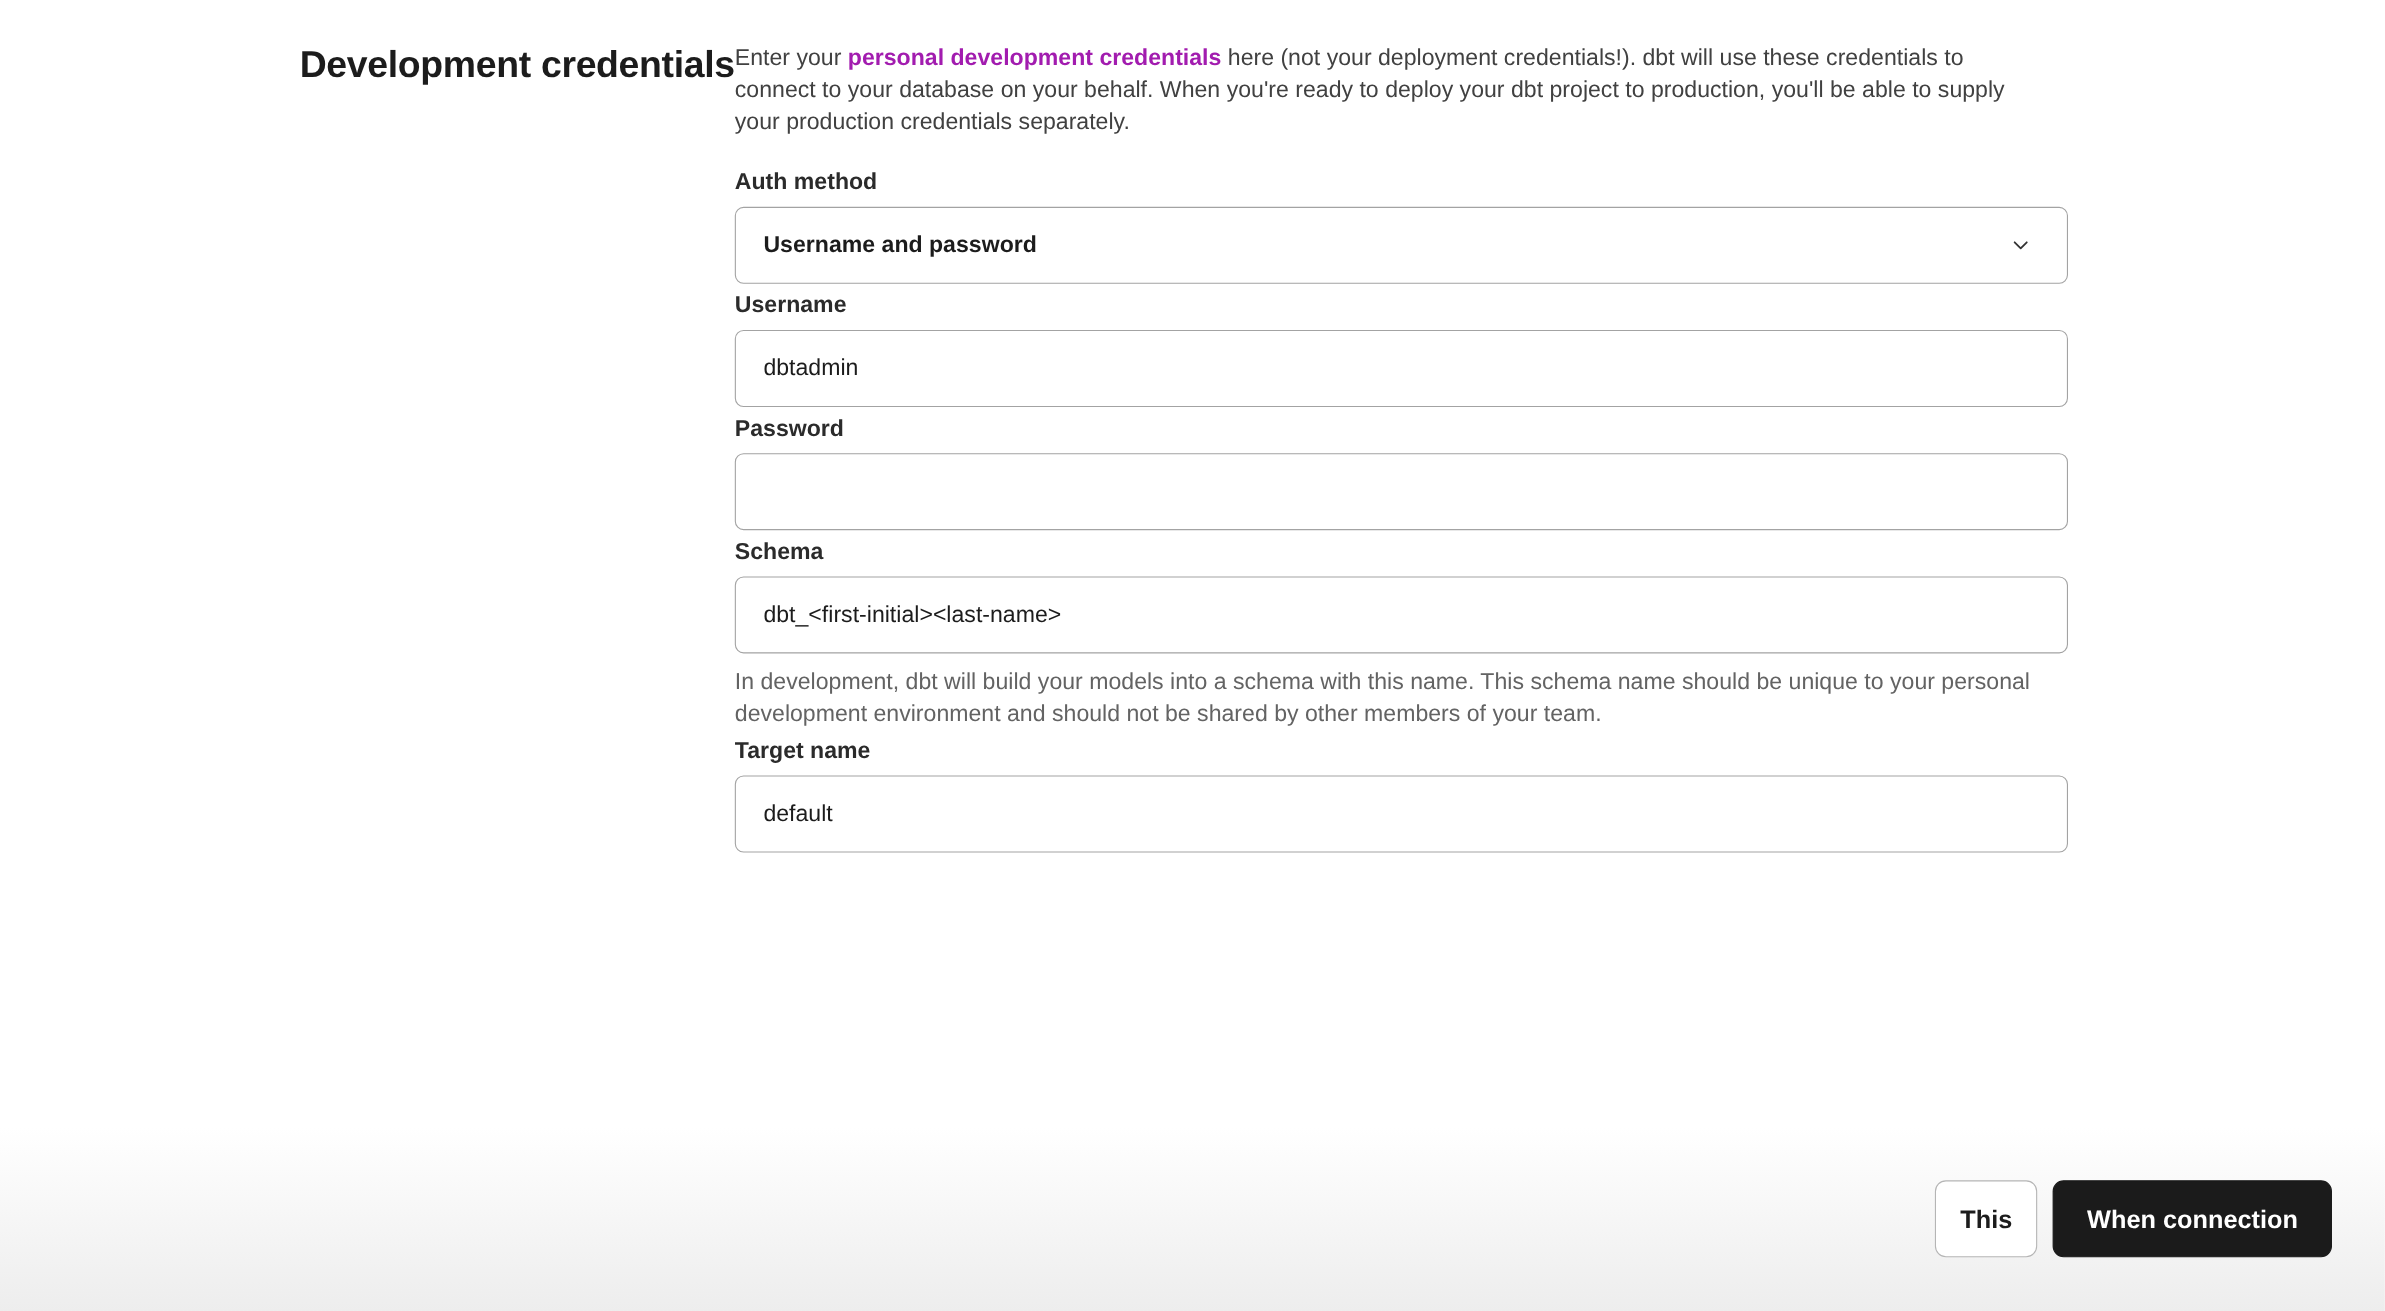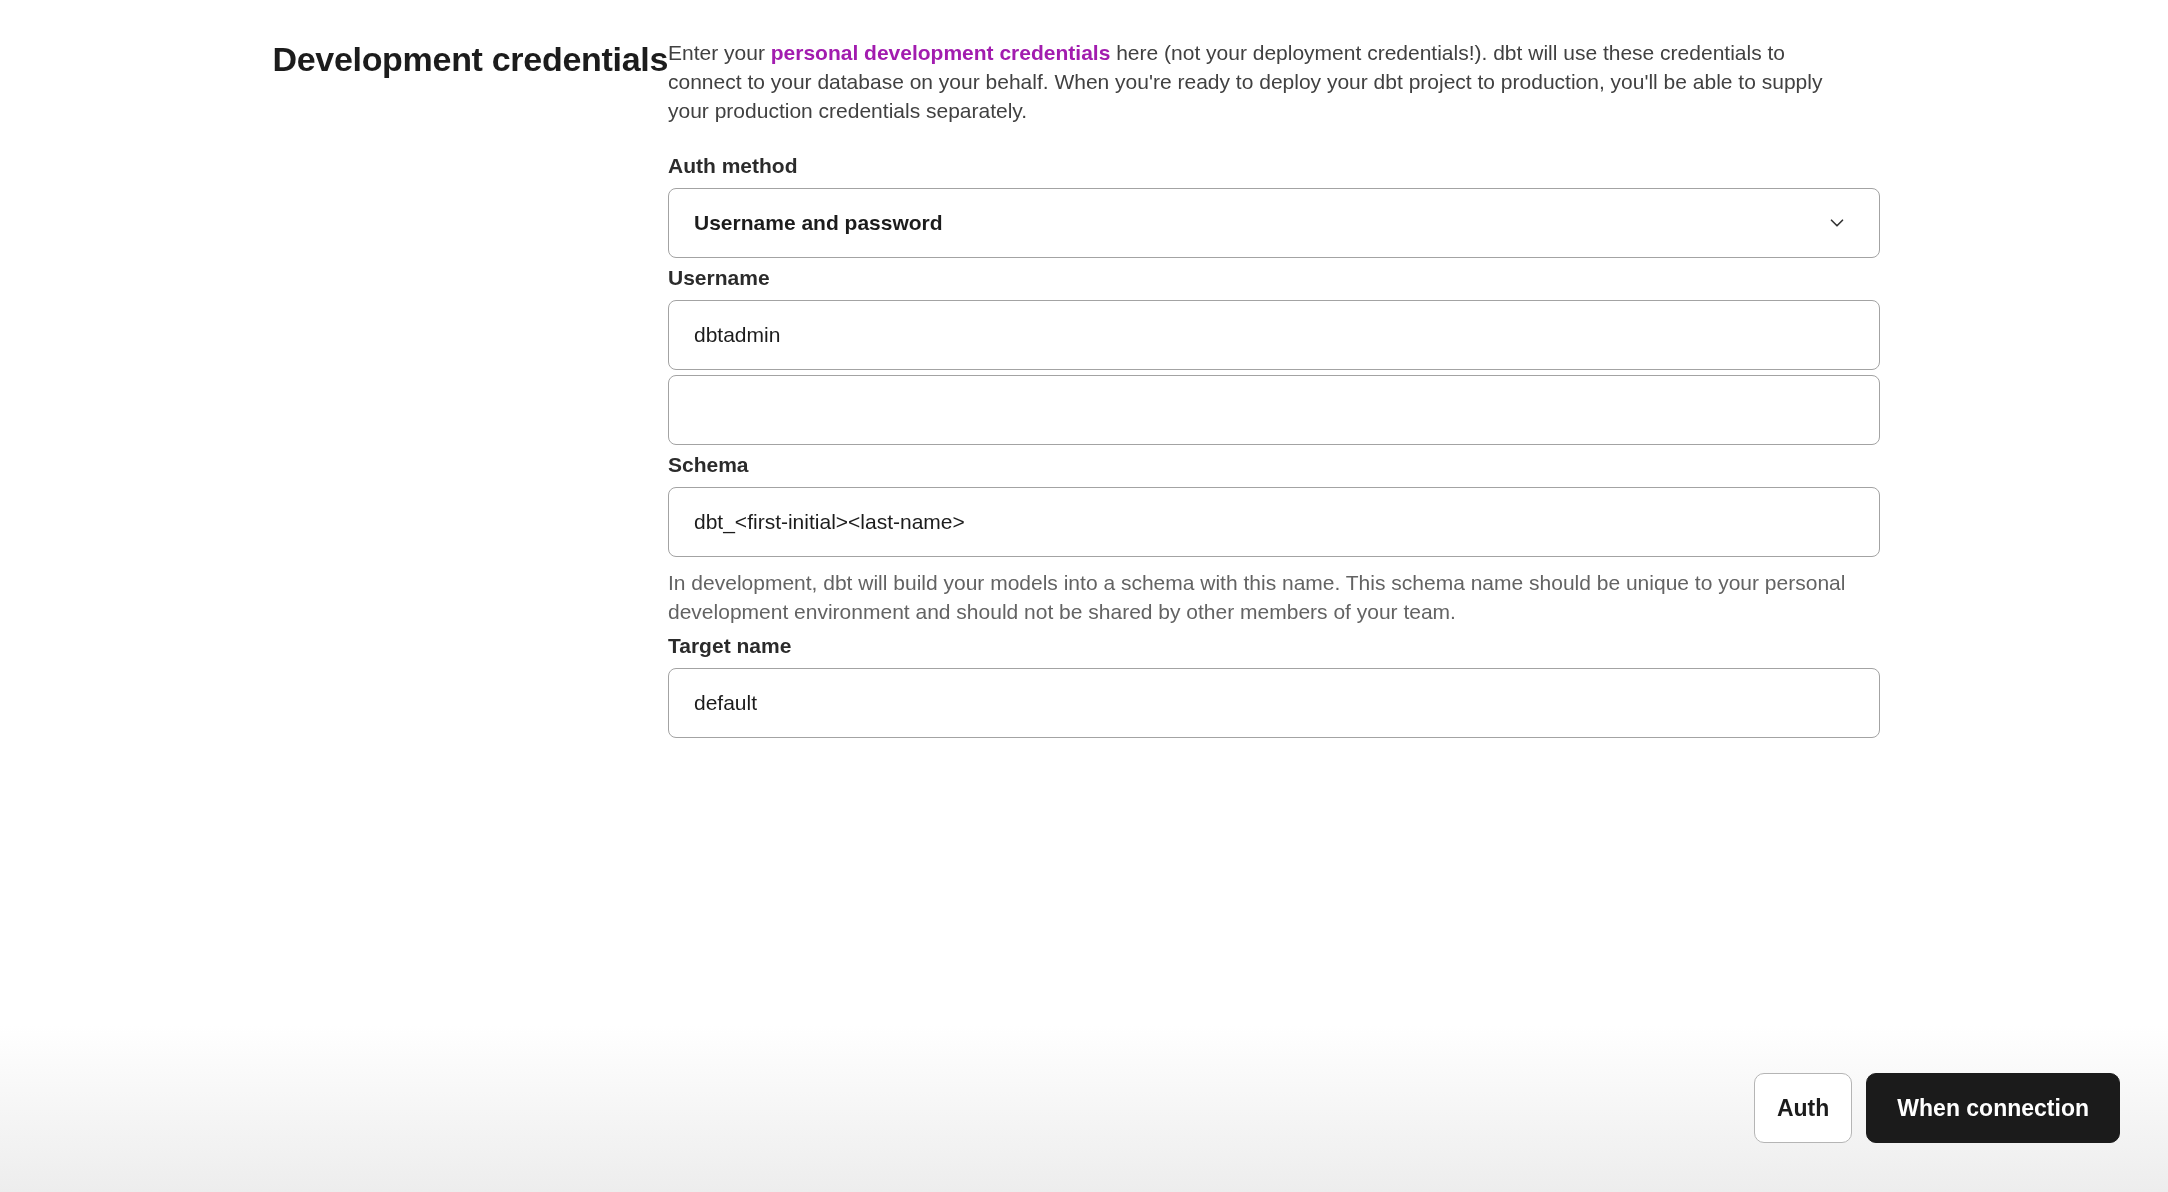"Password" label.field-label { html: none -> <label>Password</label> }
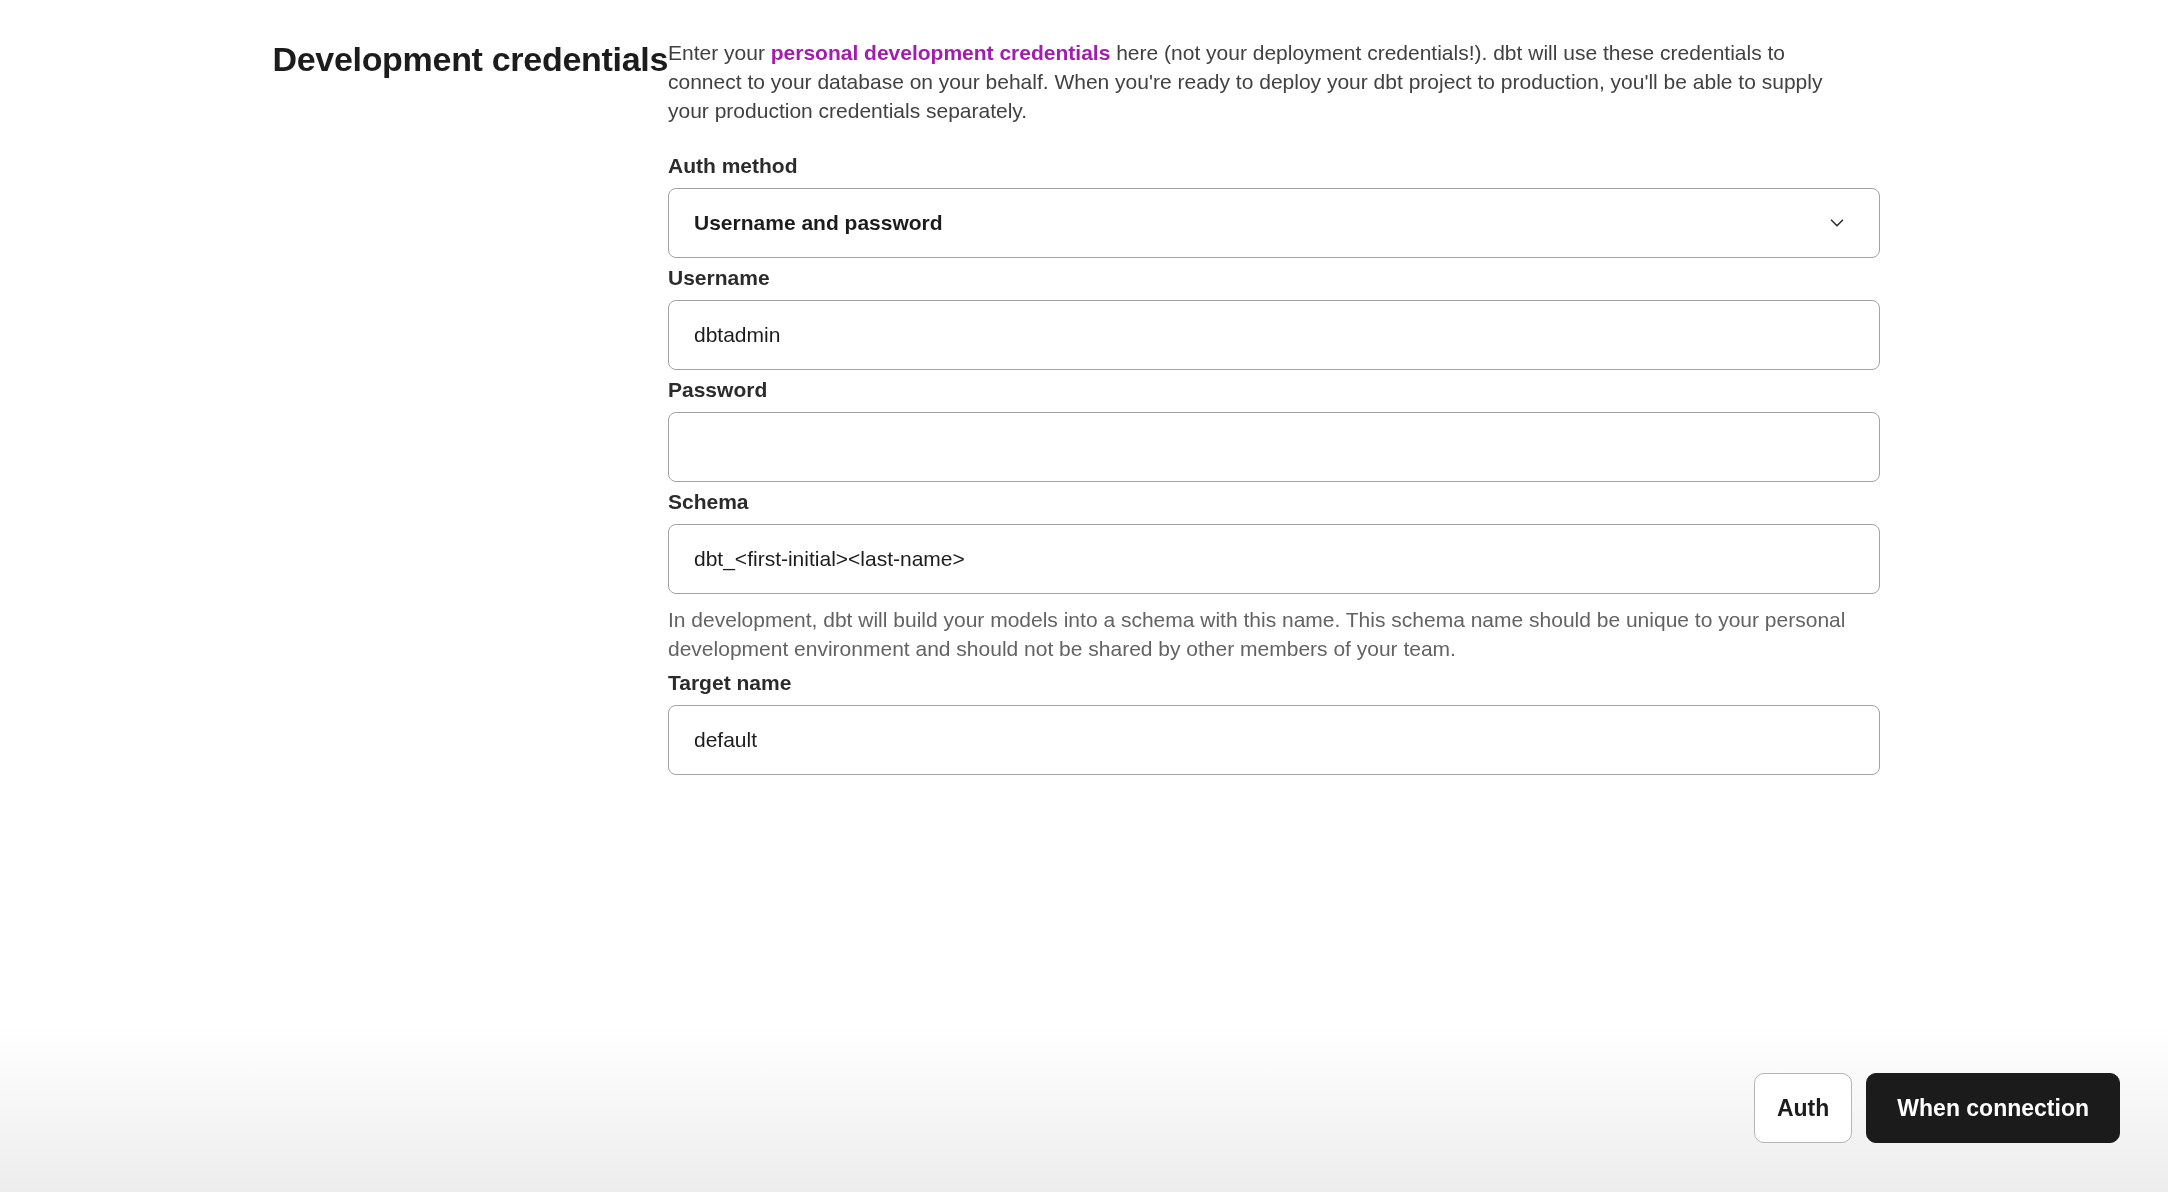"Auth" button.btn { text: Auth -> This }
